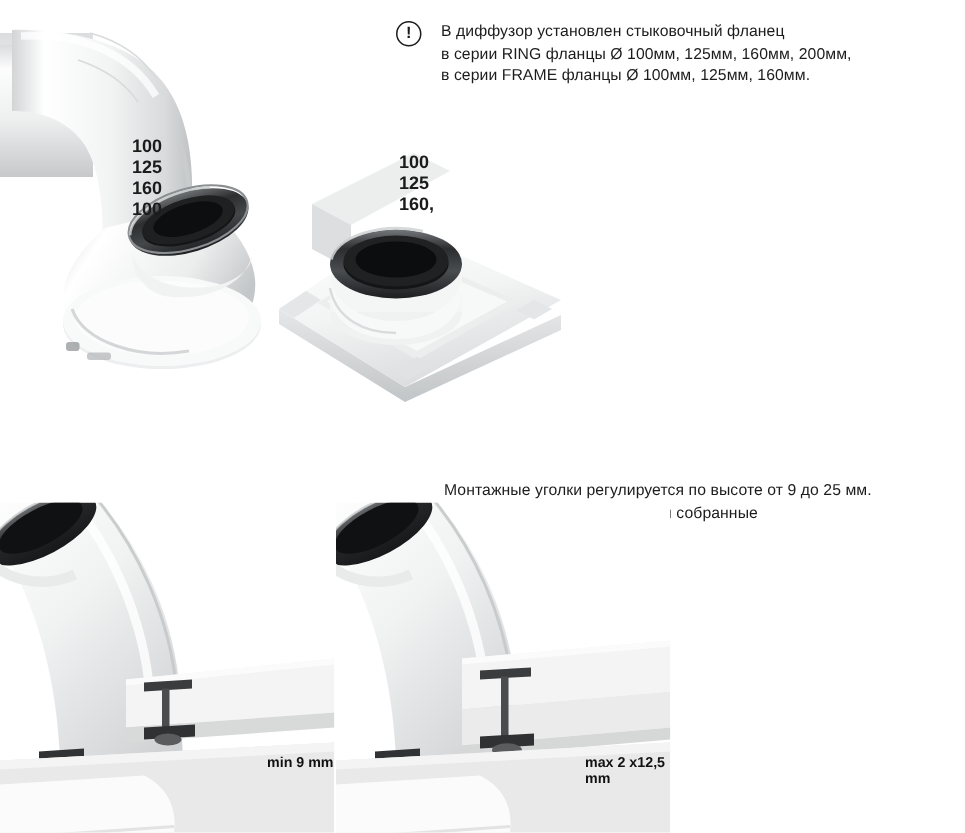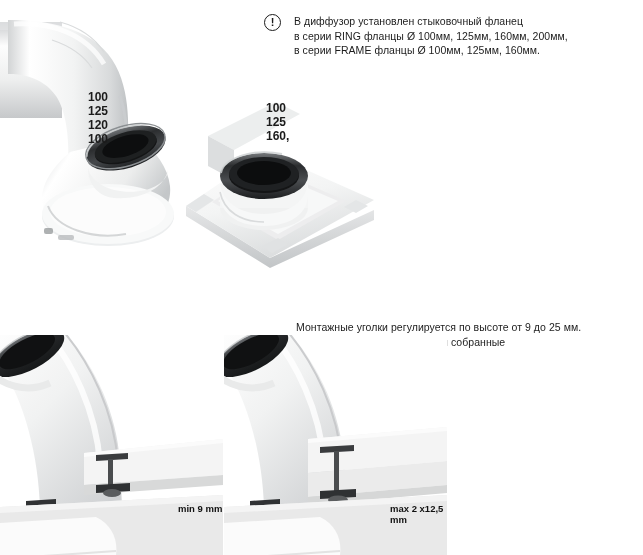"120" div.size-label { text: 120 -> 160 }
